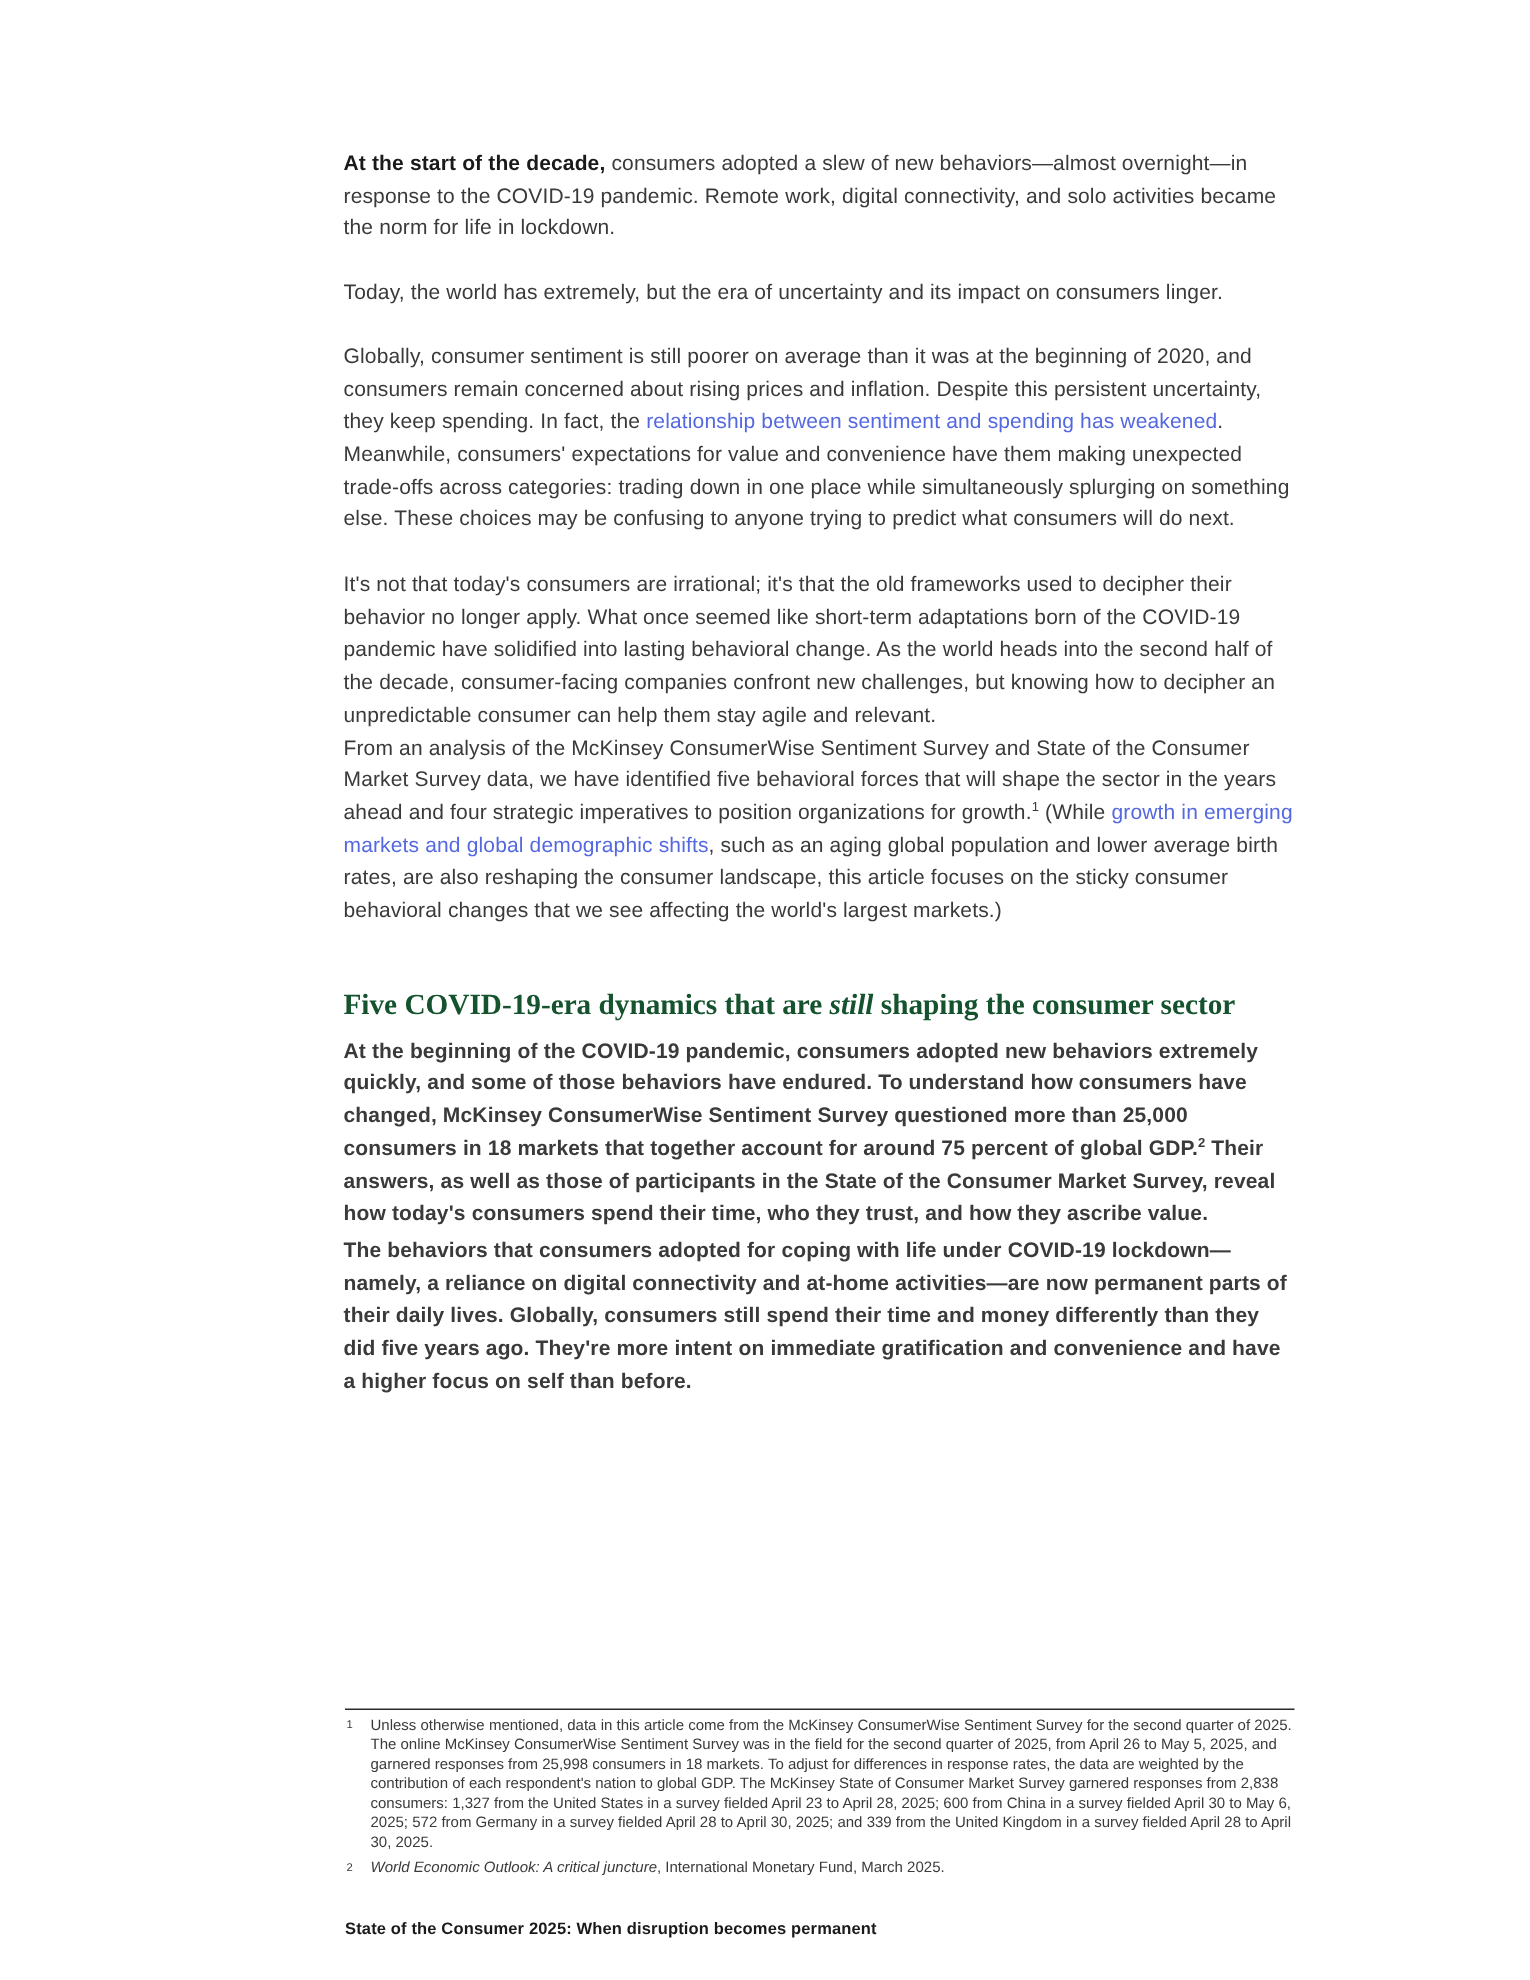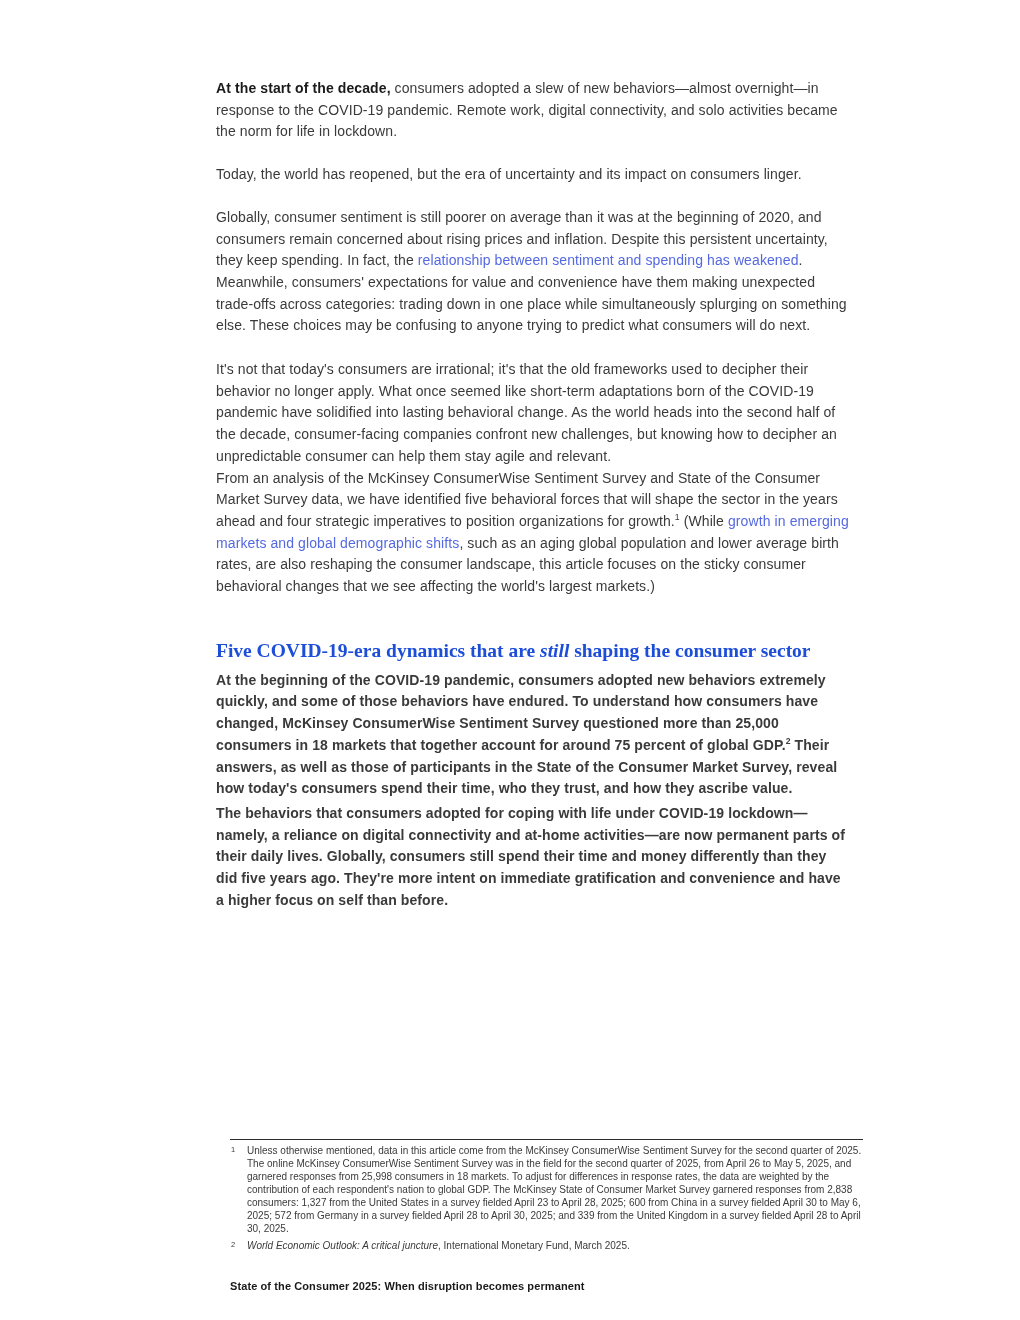"At the start of the" .content { left: 216px -> 229px; padding-top: 78px -> 98px }
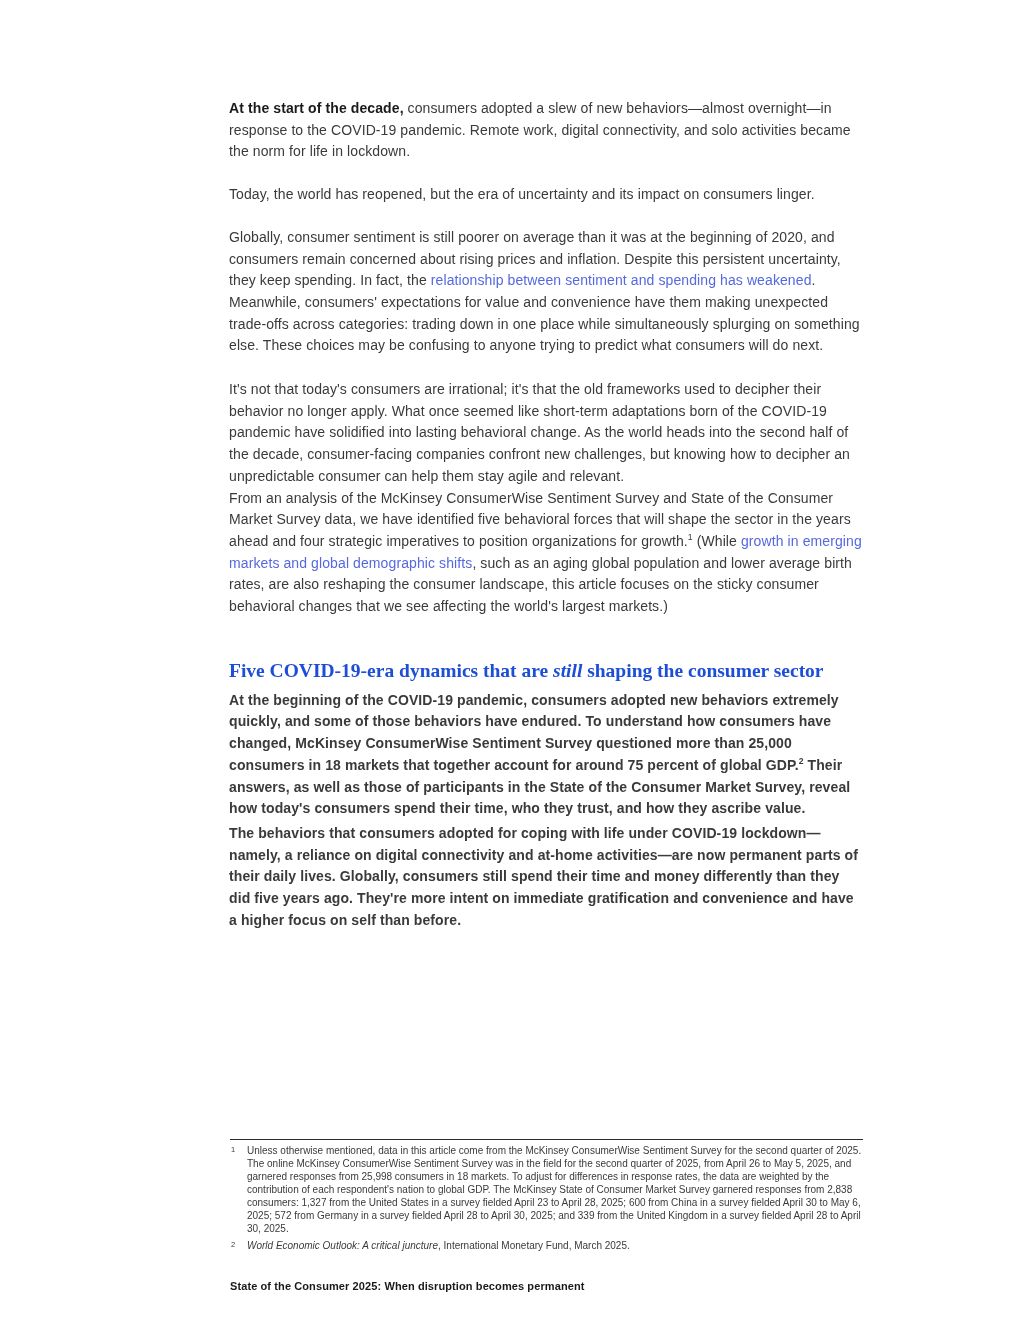"Today, the world has reopened," span.seg-normal { text: reopened -> extremely }
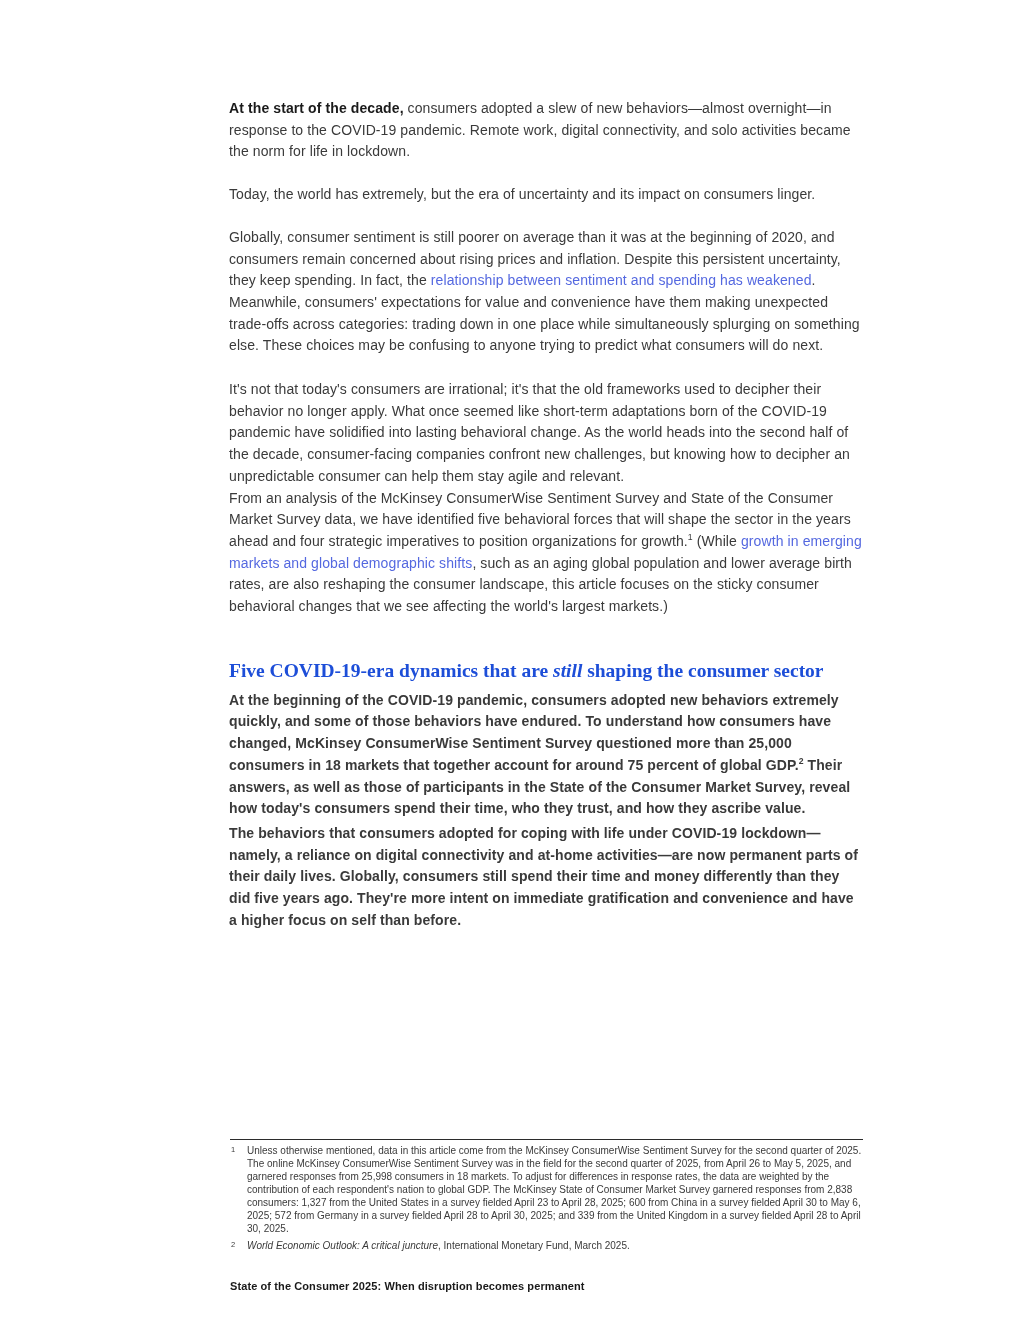"Five COVID-19-era dynamics that are" .section-heading { color: #1d4ed8 -> #14532d }
